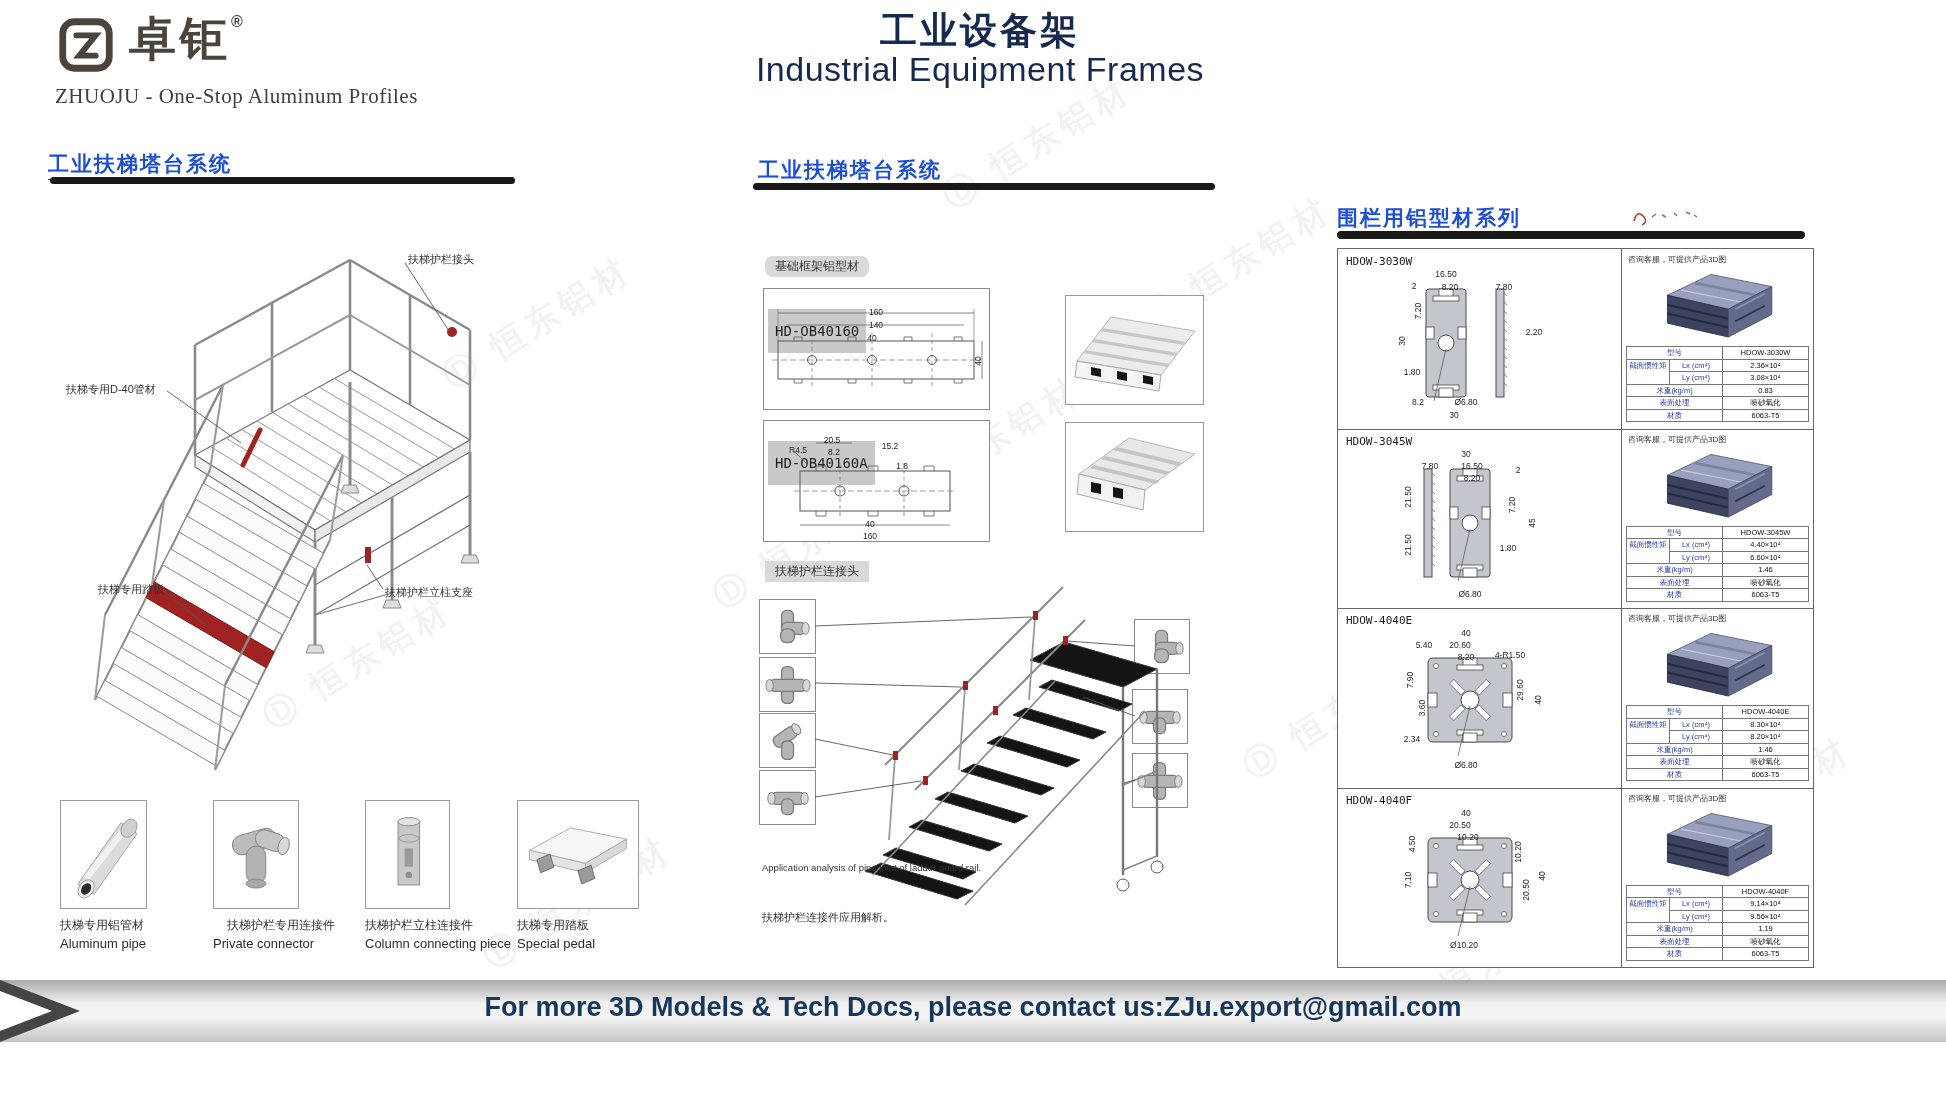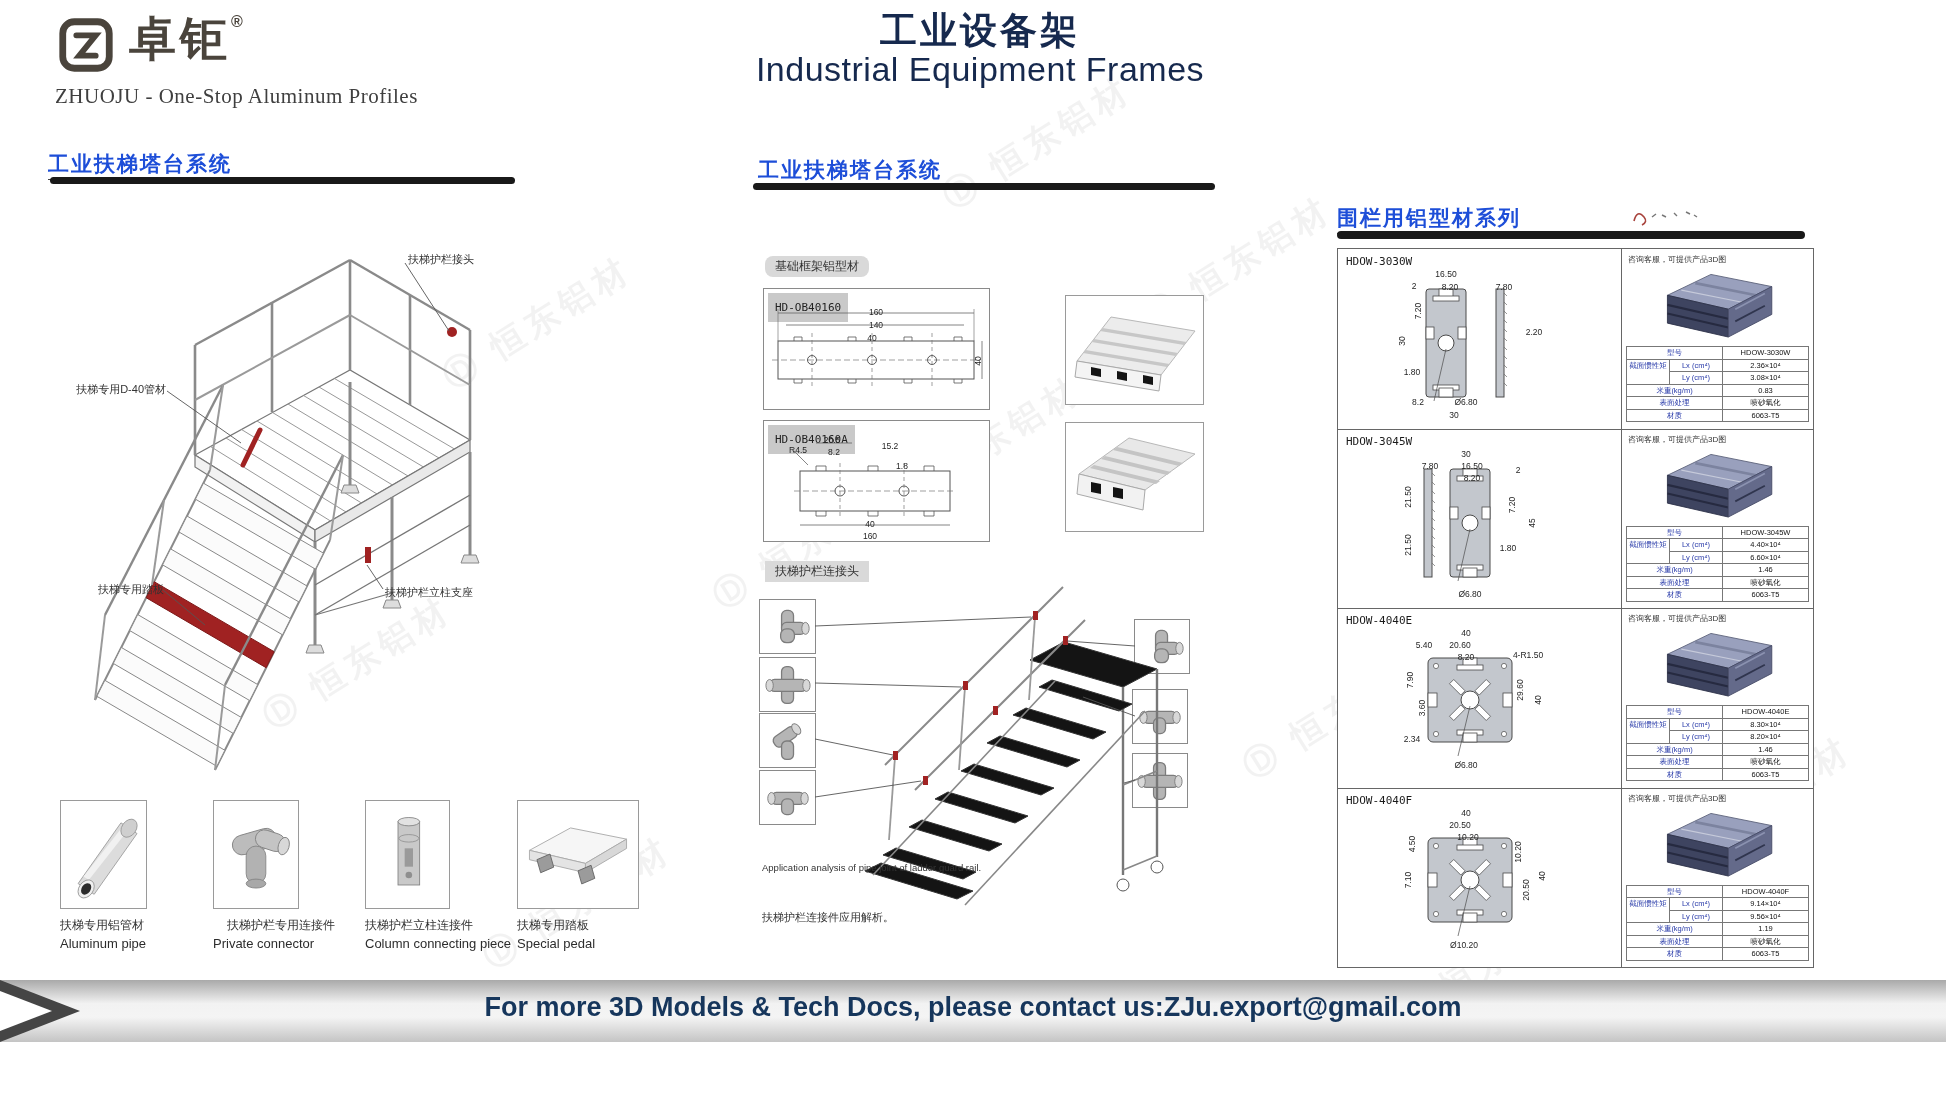"HD-OB40160" .chip { font-size: 11px -> 14px; padding: 8px 7px -> 14px 7px; top: 4px -> 20px }
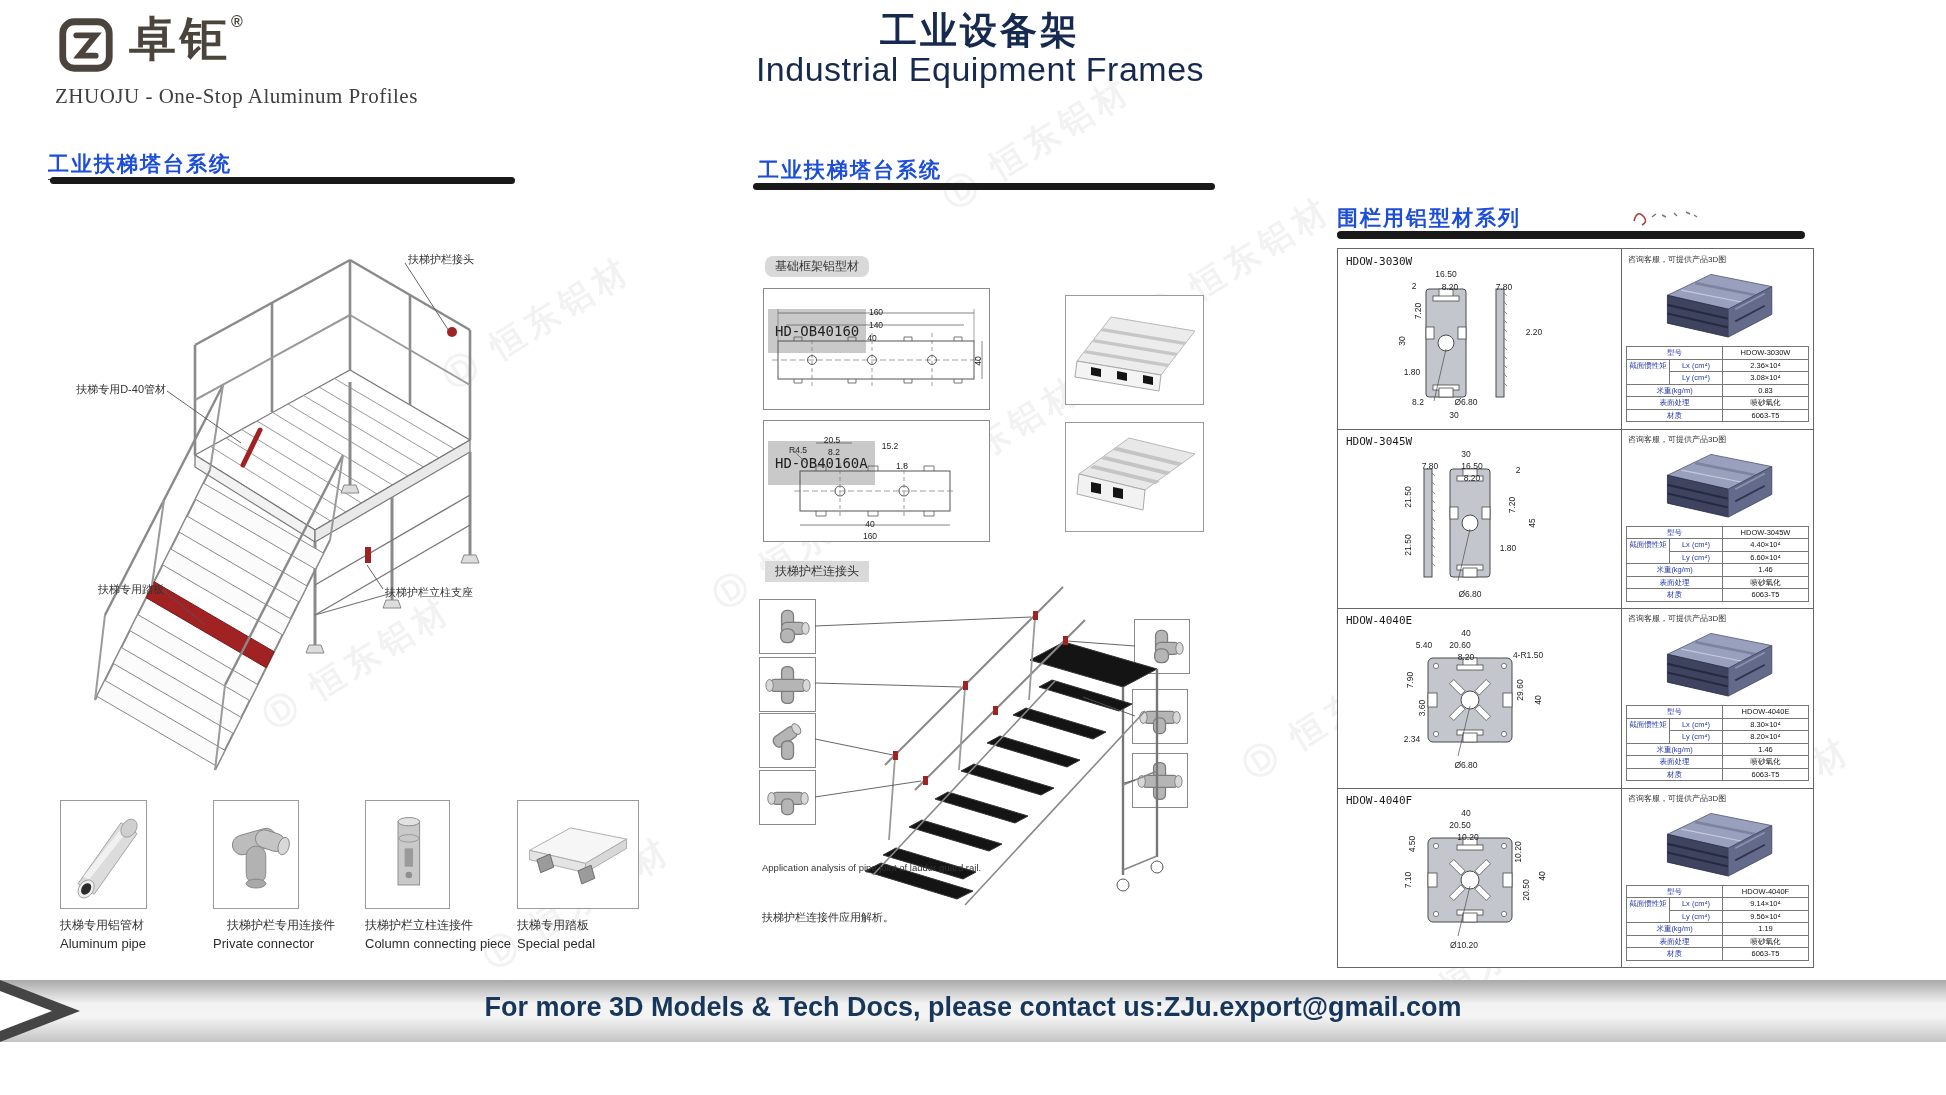"扶梯专用D-40管材" div.abs { text-align: right -> left }
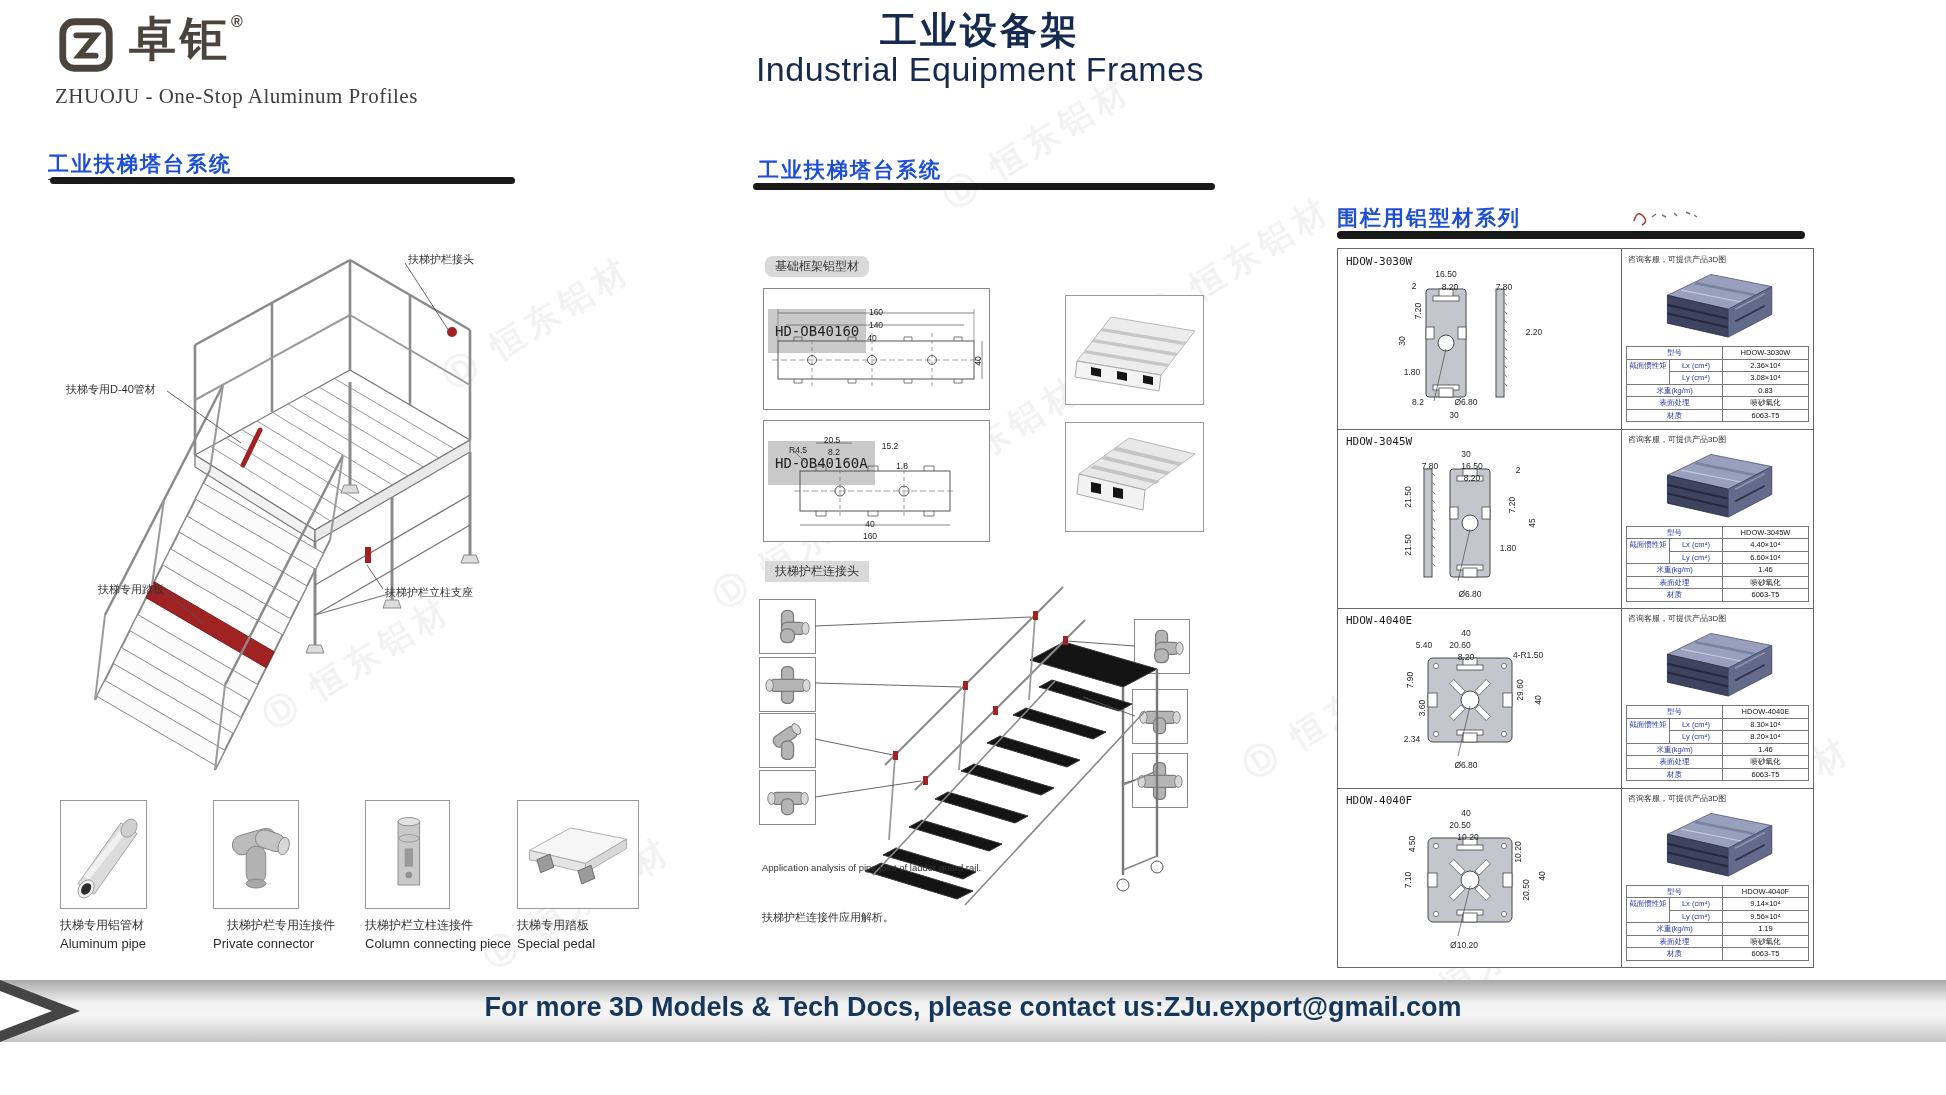"4-R1.50" span.dim { left: 162px -> 144px }
